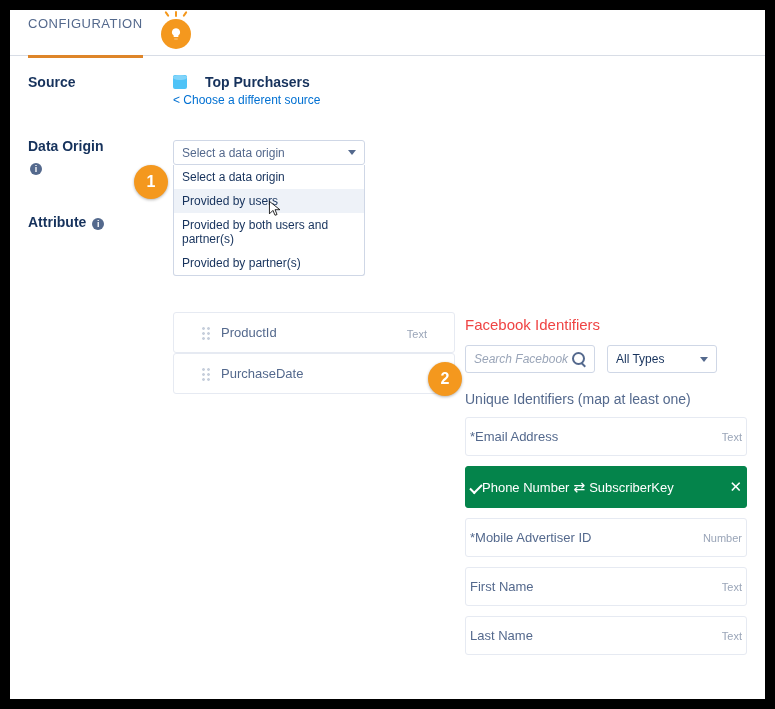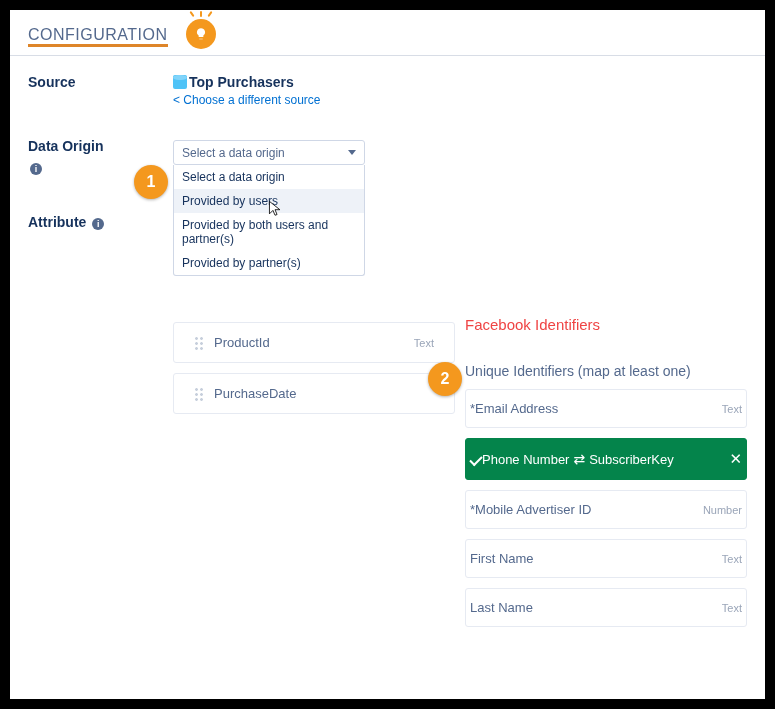"CONFIGURATION" .config-tab { font-size: 16px -> 13px; padding-bottom: 0 -> 24px }
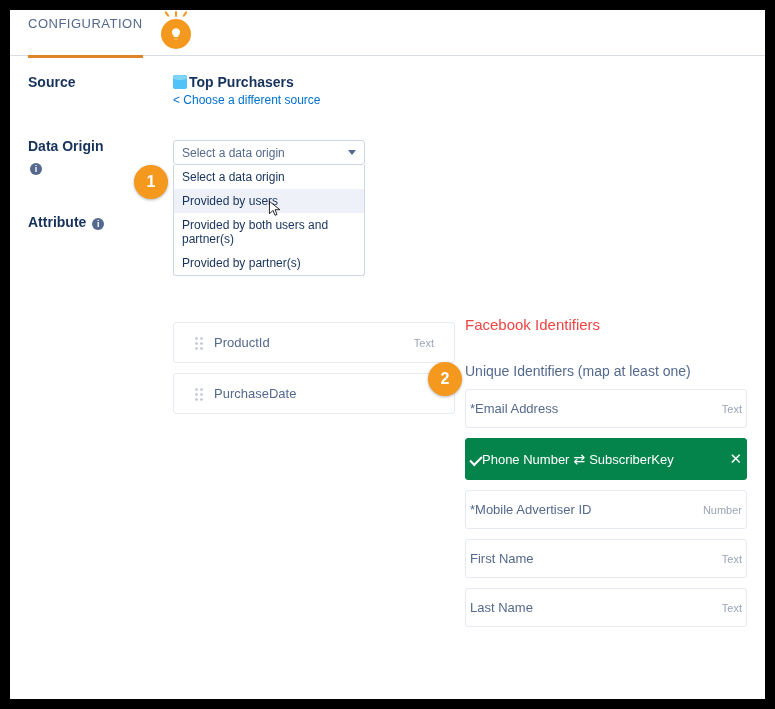"Top Purchasers" .source-row { gap: 2px -> 18px }
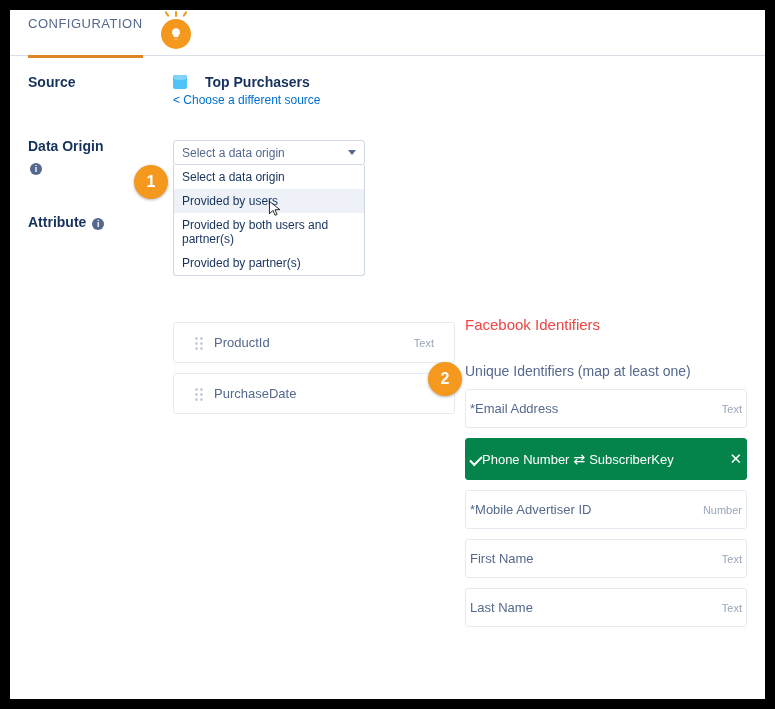"ProductId" .attr-row { align-items: center -> flex-end; margin-top: 10px -> 0; padding: 12px 20px -> 12px 27px }
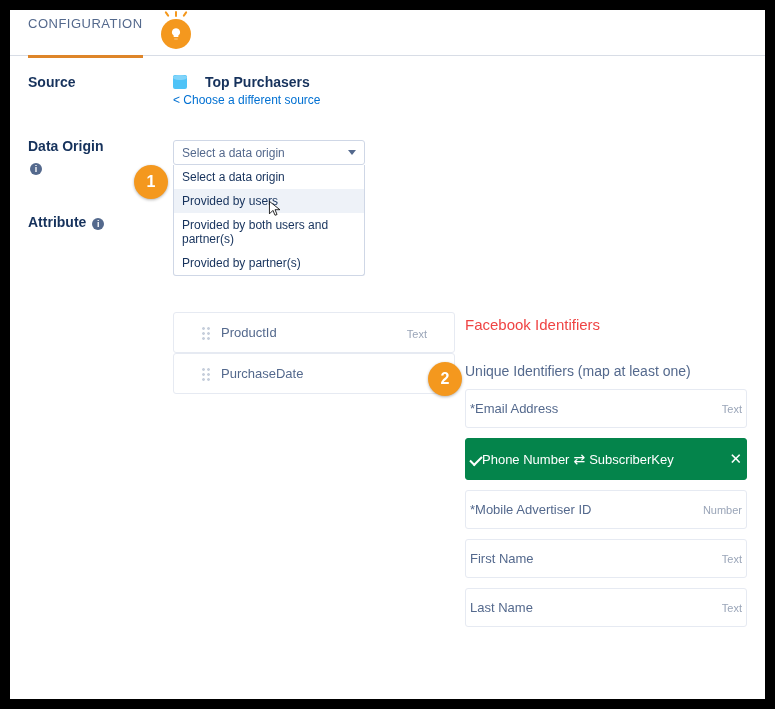"Search Facebook" div.search-row { html: none -> <div> <div> <span>Search Facebook</span> <span></span> </div> <div> <span>All Types</span> <span></span> </div> </div> }
